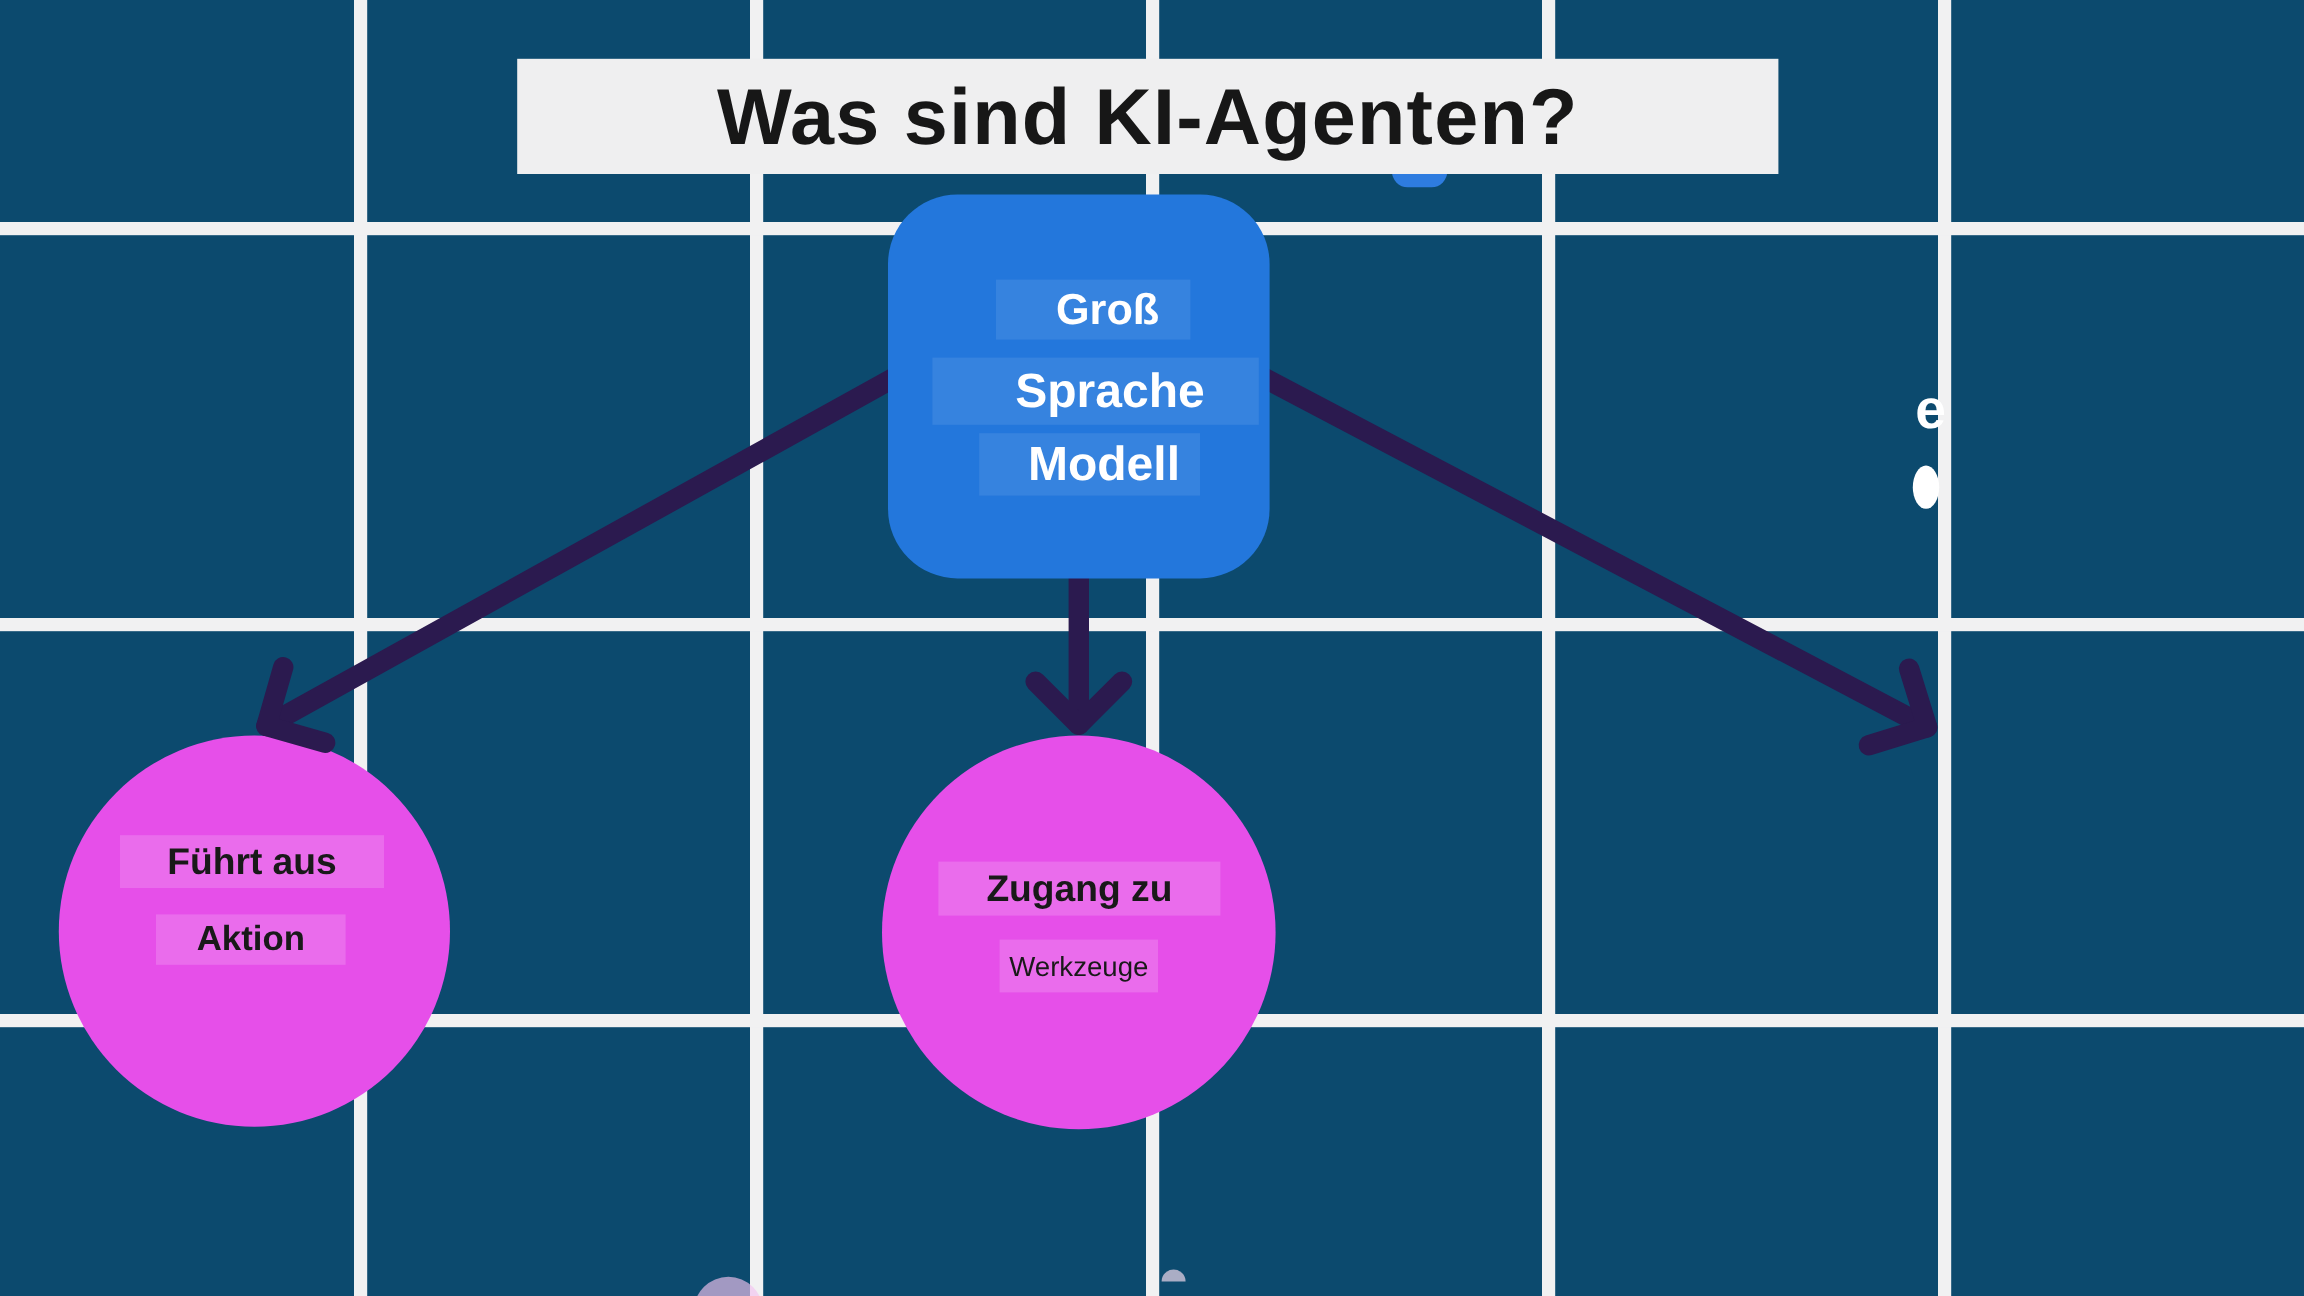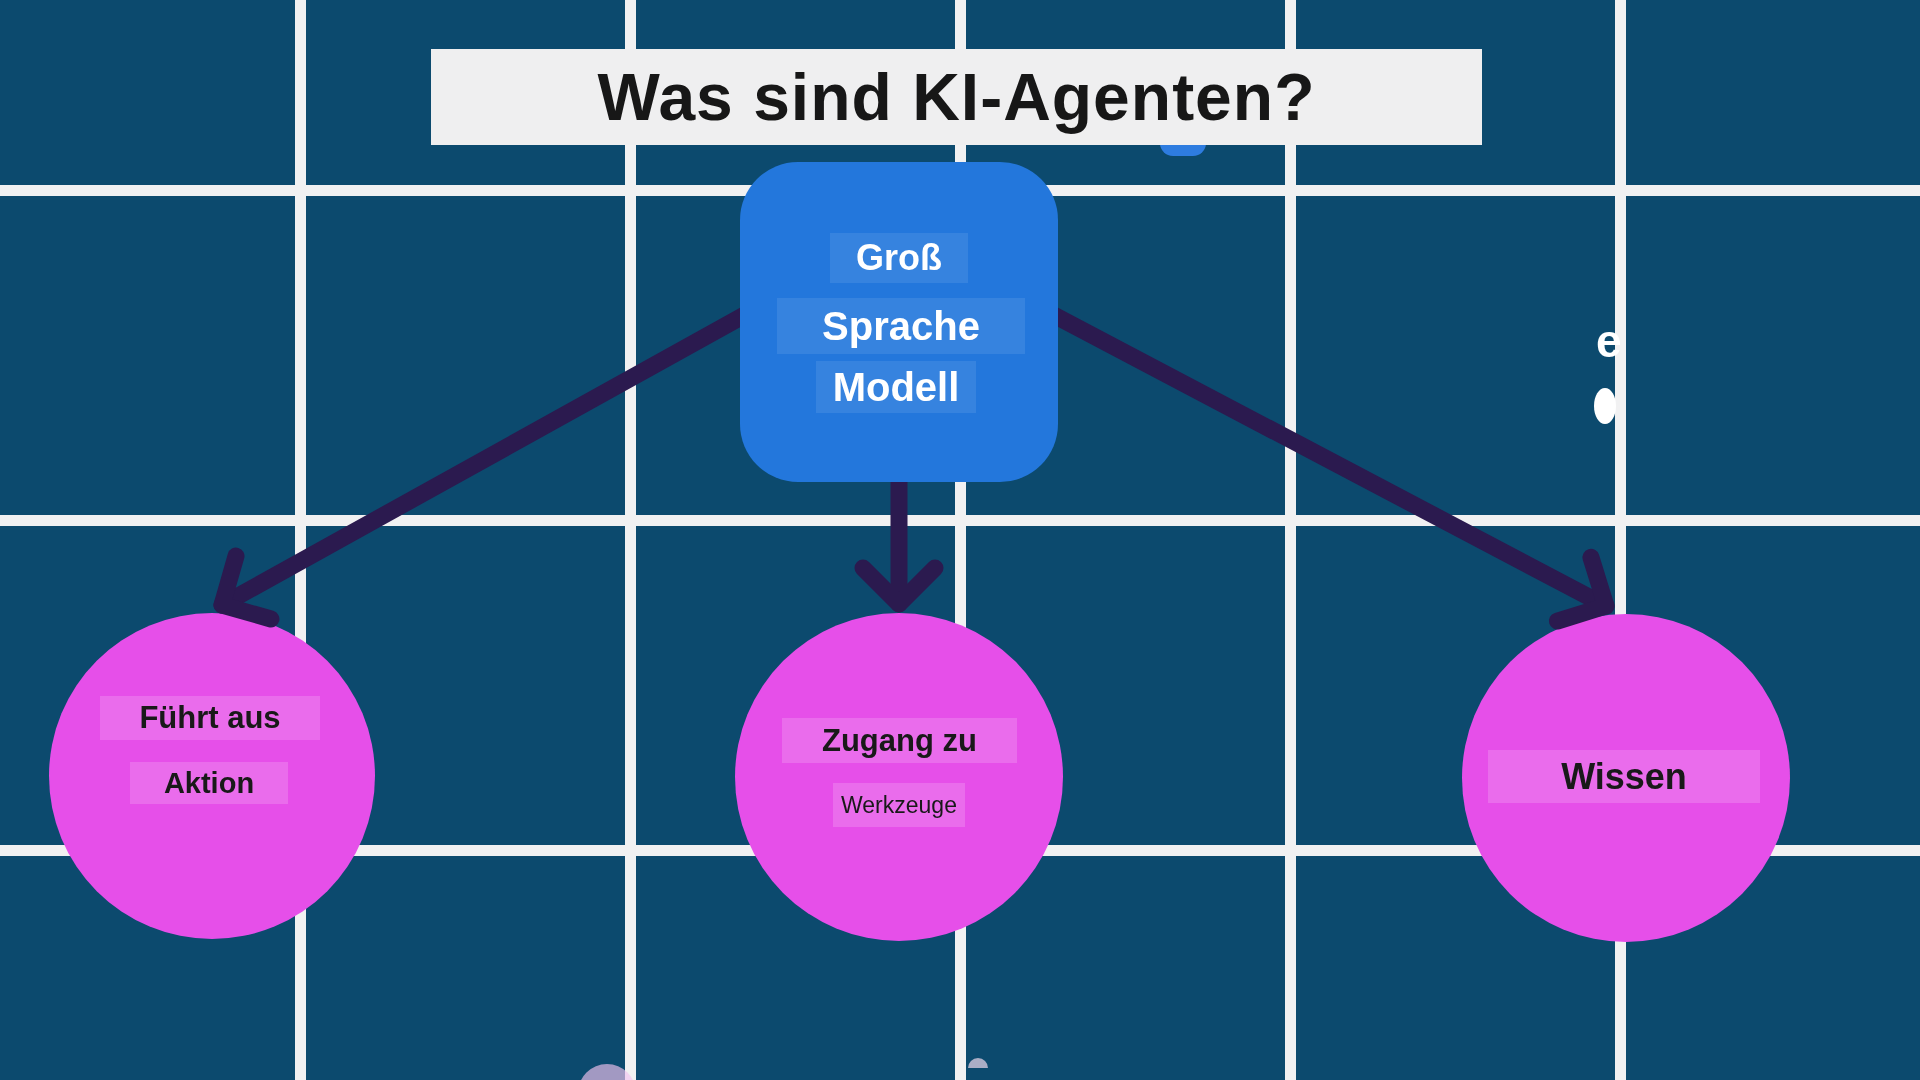"Groß" .llm-line { padding-left: none -> 24px }
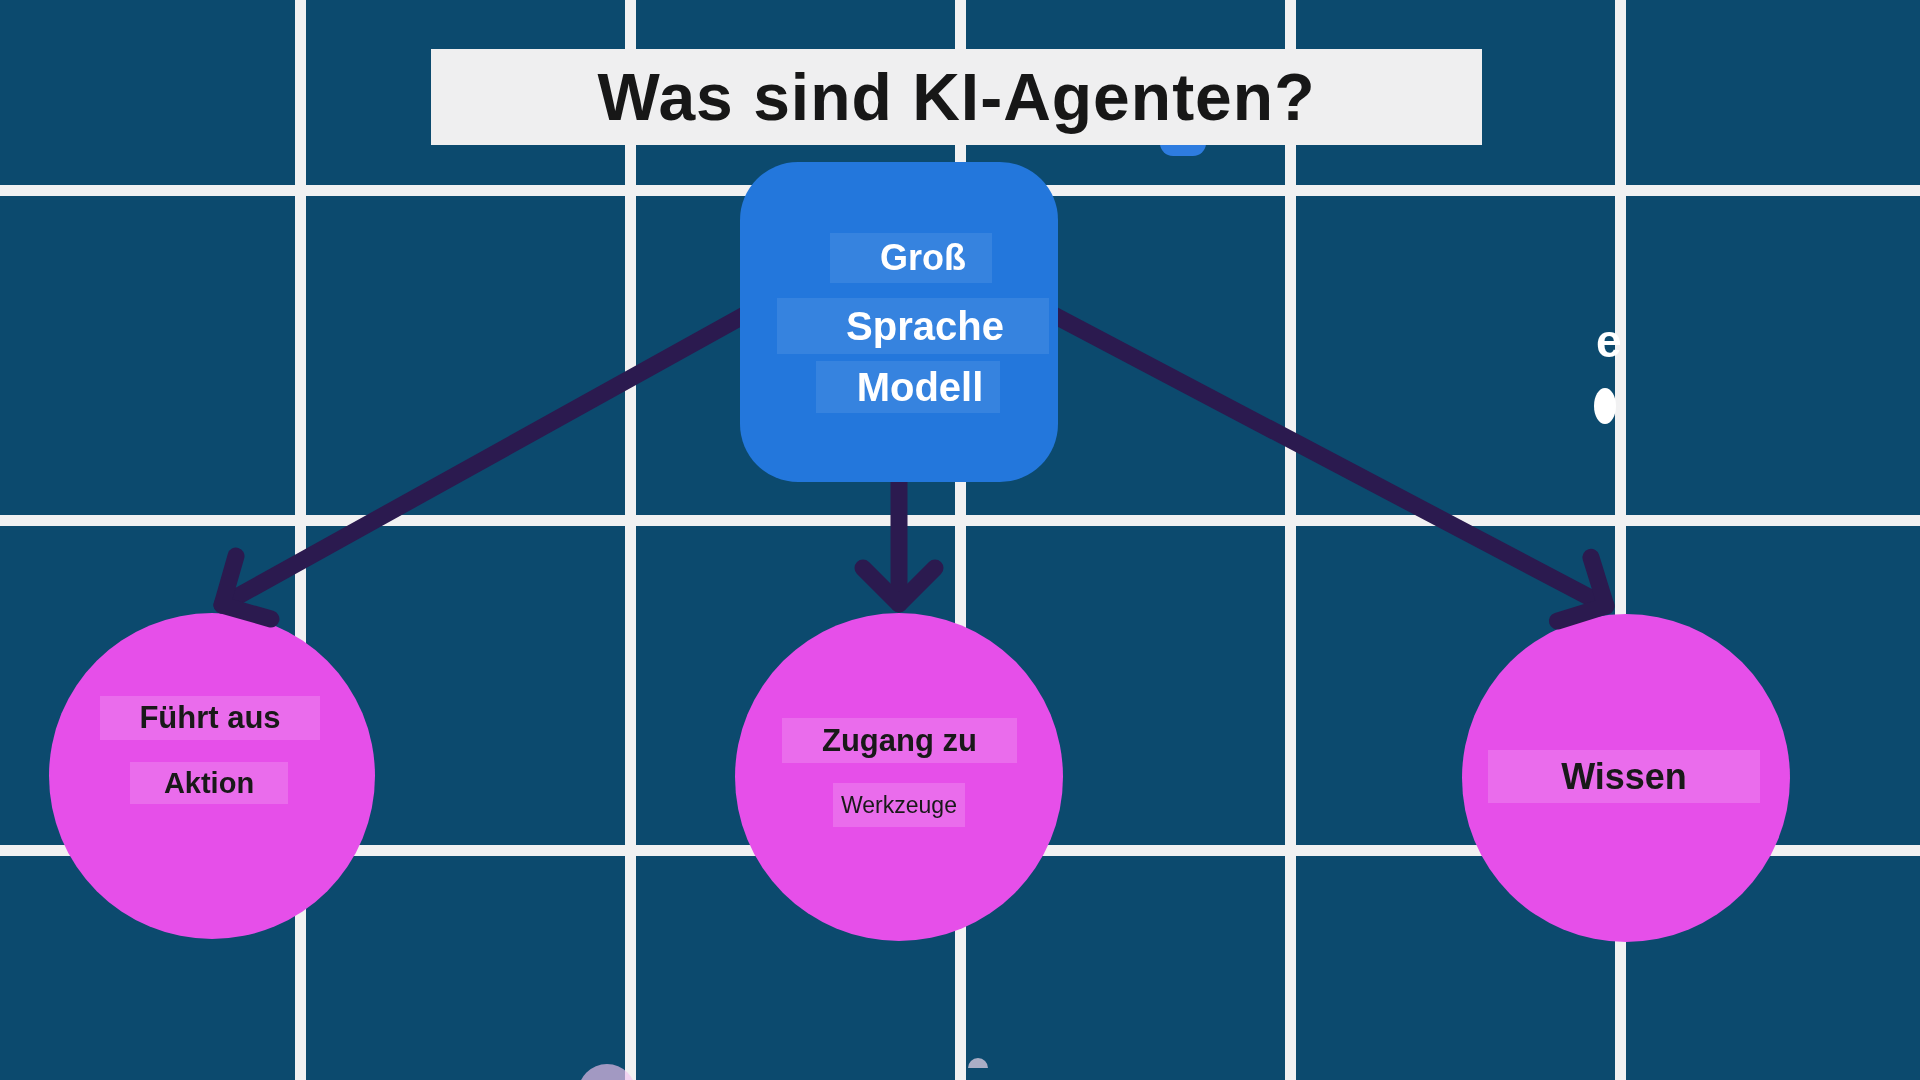"Wissen" div.node { html: <div> <div>Wissen</div> </div> -> none }
